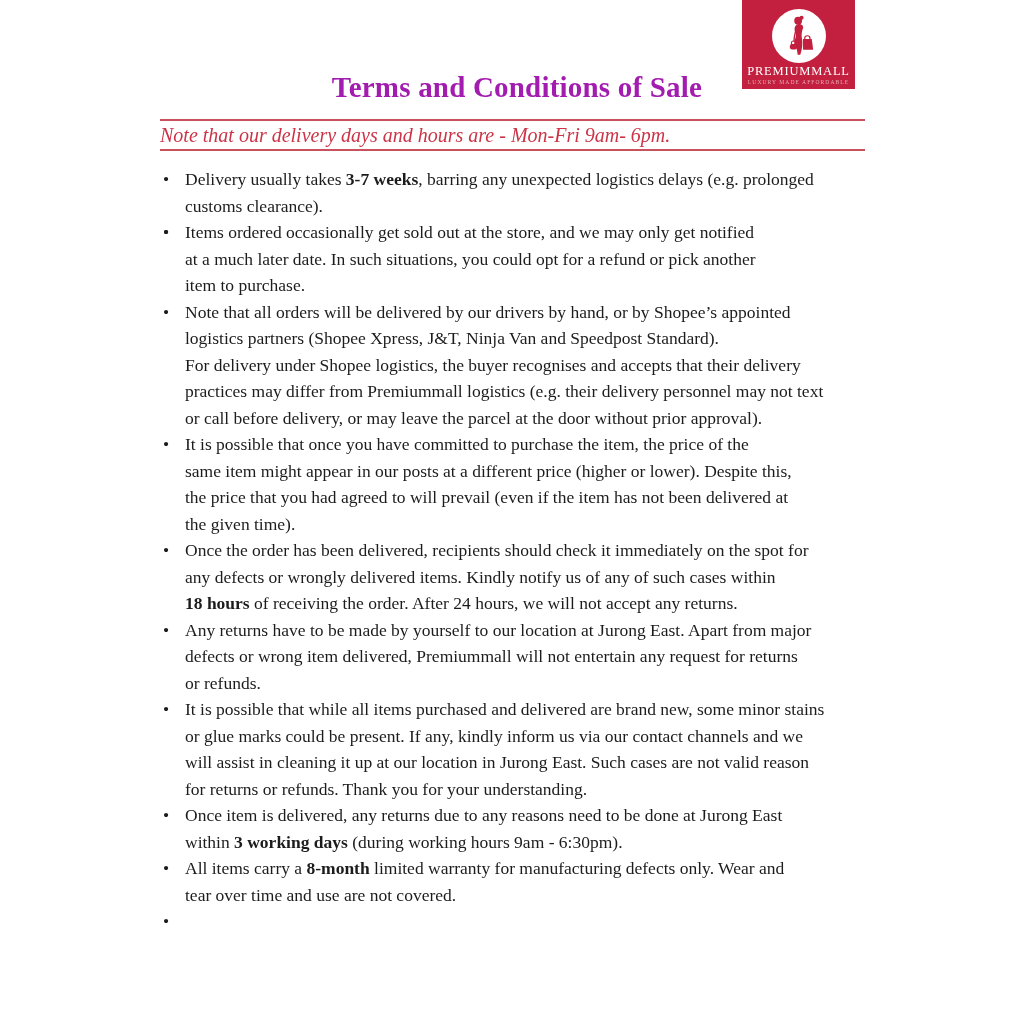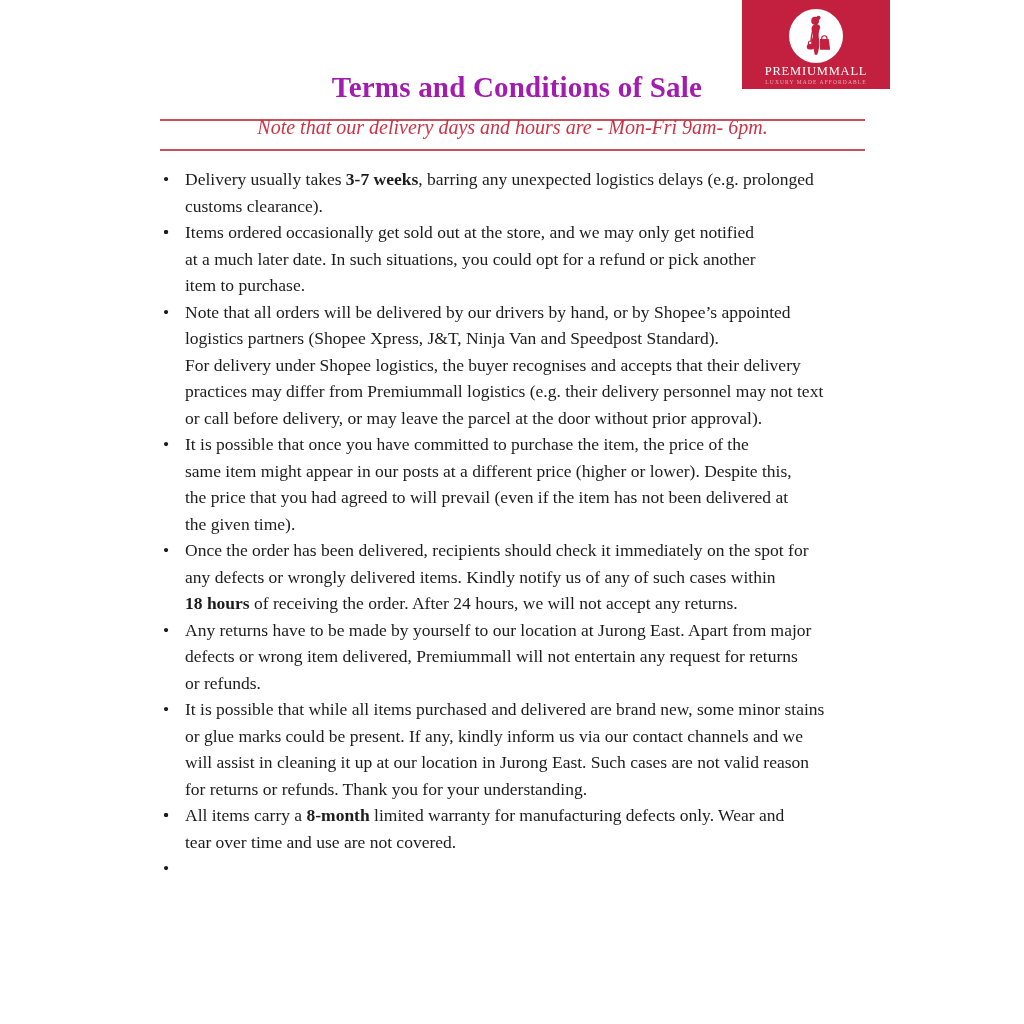"PREMIUMMALL" .logo { width: 148px -> 113px }
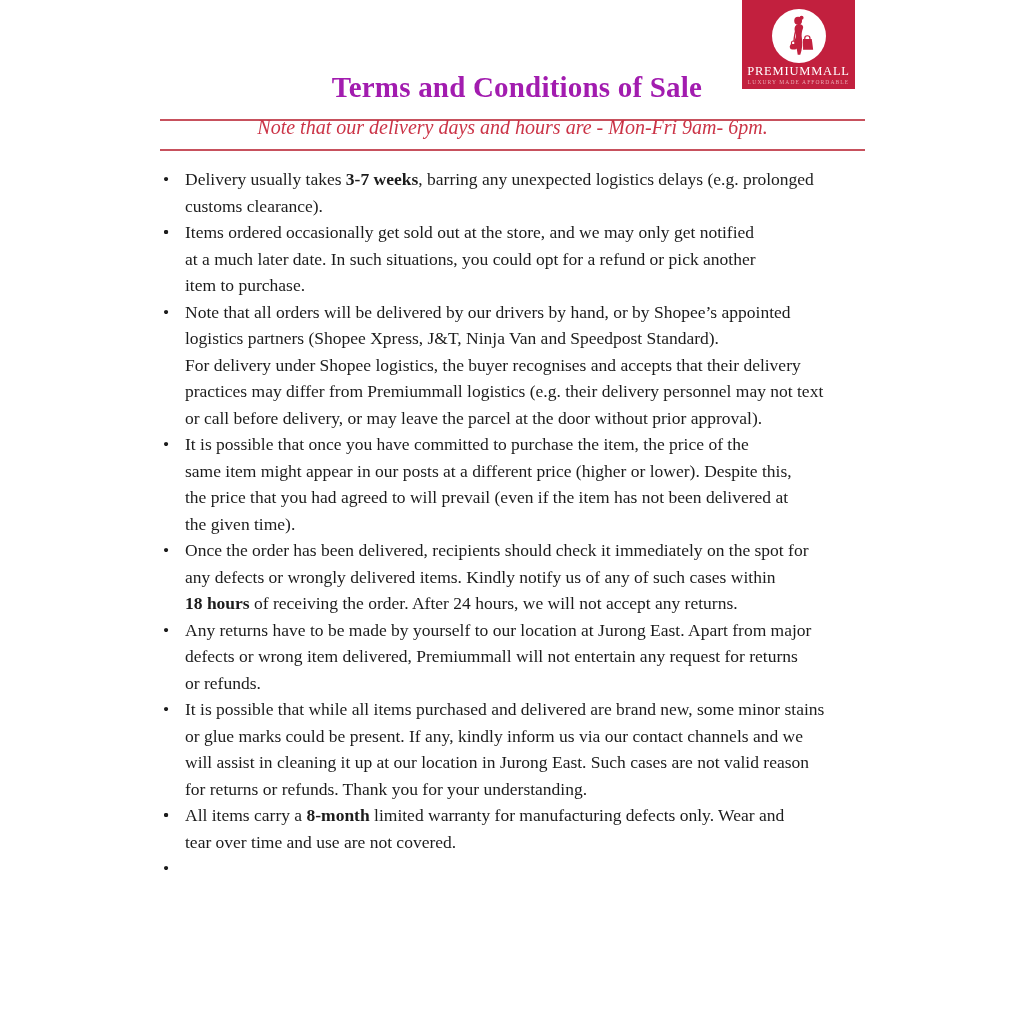"Note that our delivery days" .note { text-align: center -> none; top: 116px -> 124px }
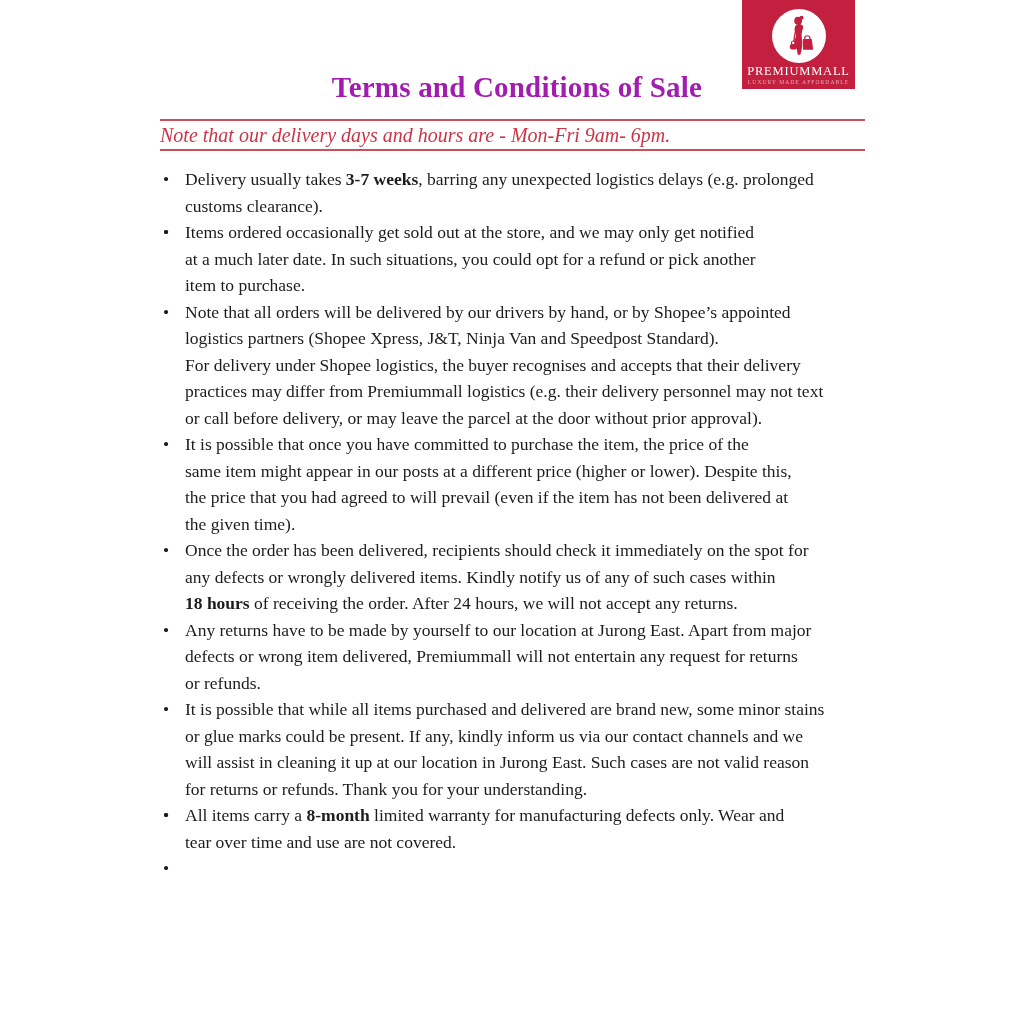"Once item is delivered, any" span { html: none -> <span>Once item is delivered, any returns due to any reasons need to be done at Jurong East<br>within <b>3 working days</b> (during working hours 9am - 6:30pm).</span> }
